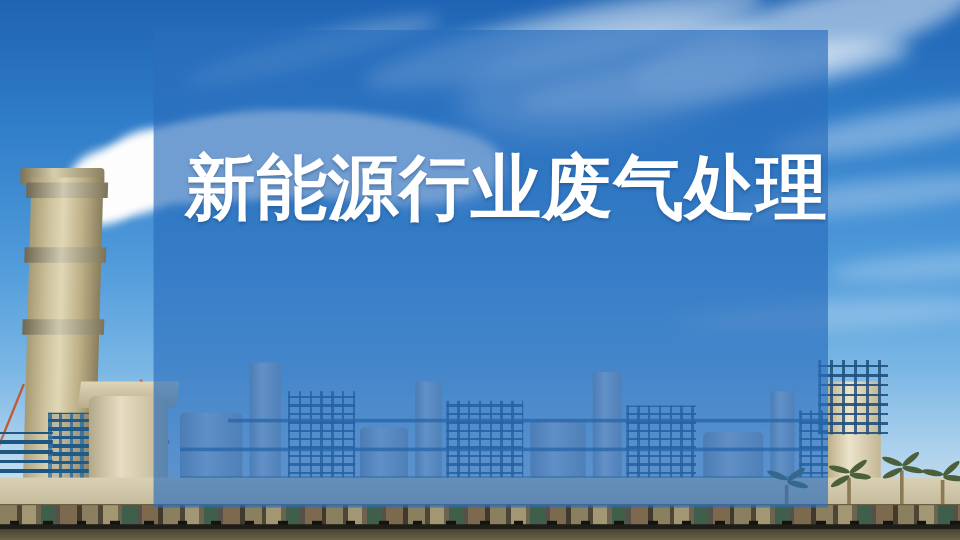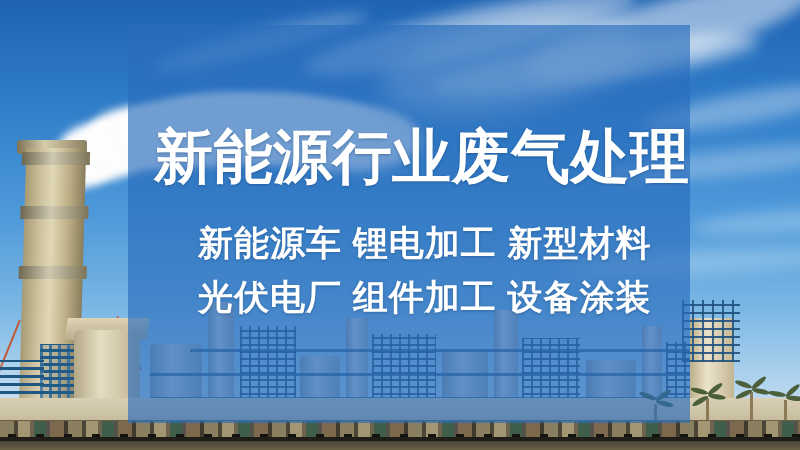"新能源车 锂电加工 新型材料" div.sub { html: <div>新能源车 锂电加工 新型材料</div> -> none }
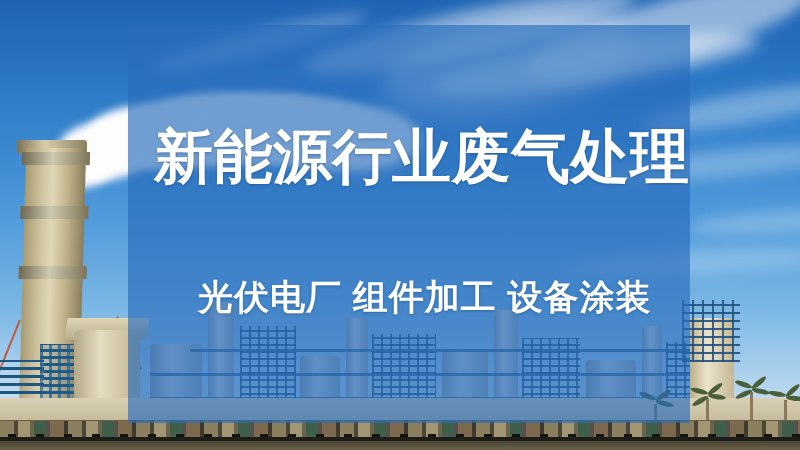"光伏电厂 组件加工 设备涂装" div.sub { html: <div>光伏电厂 组件加工 设备涂装</div> -> none }
